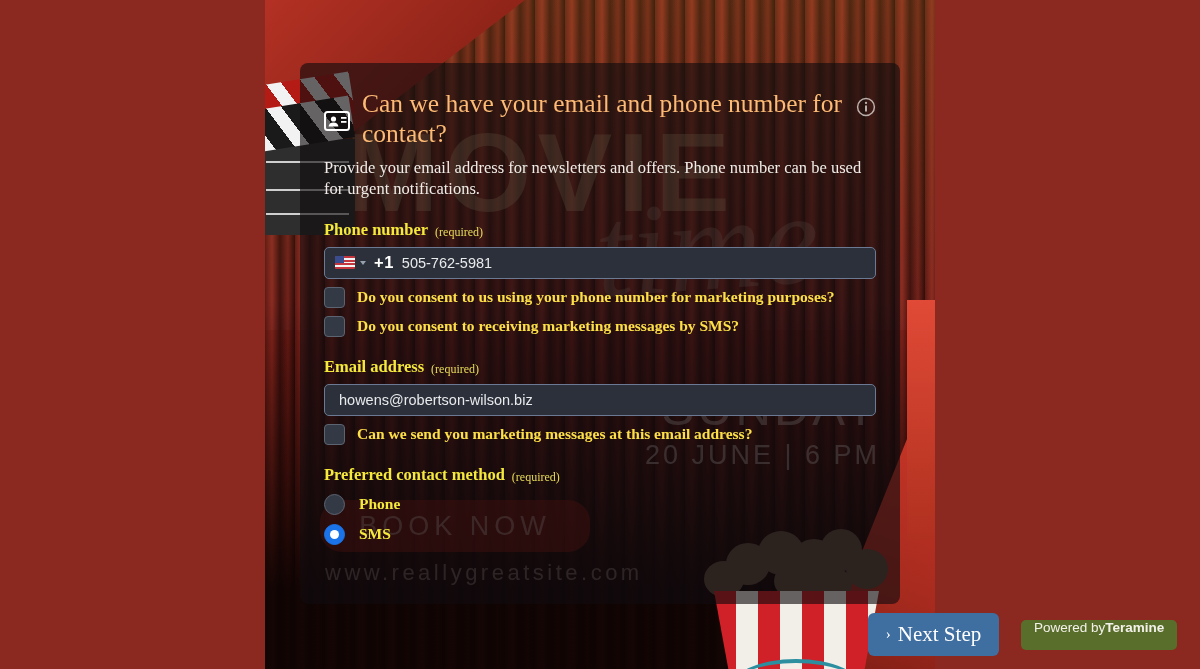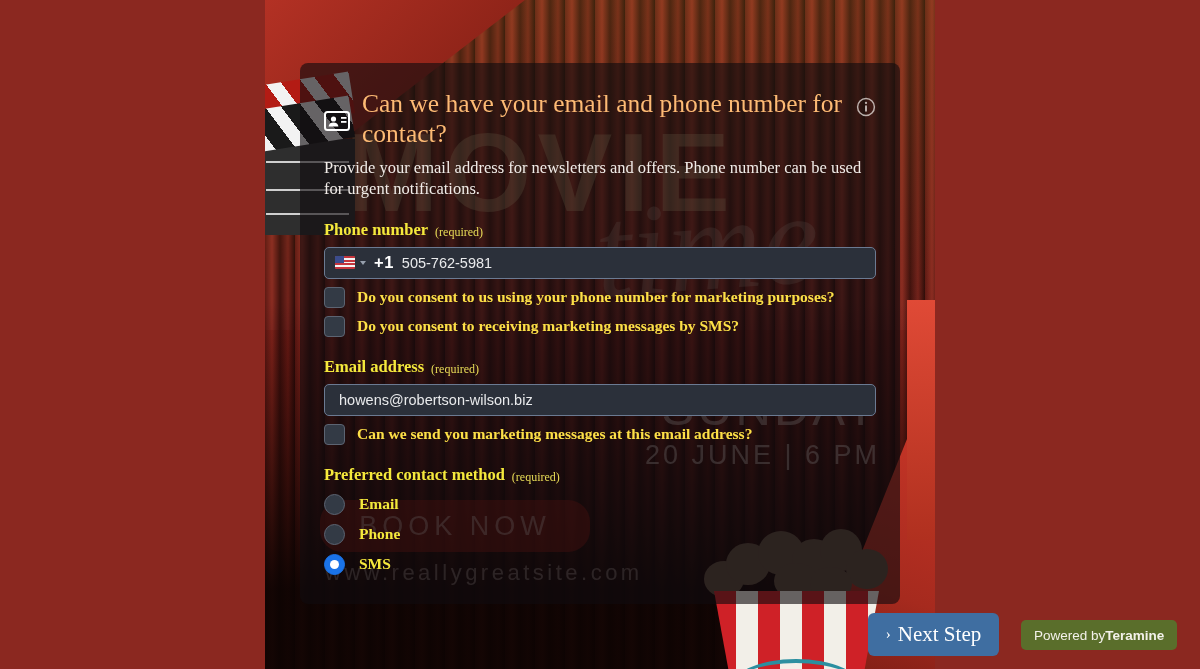"Email" div.radio-row { html: <div> <span></span> <span>Email</span> </div> -> none }
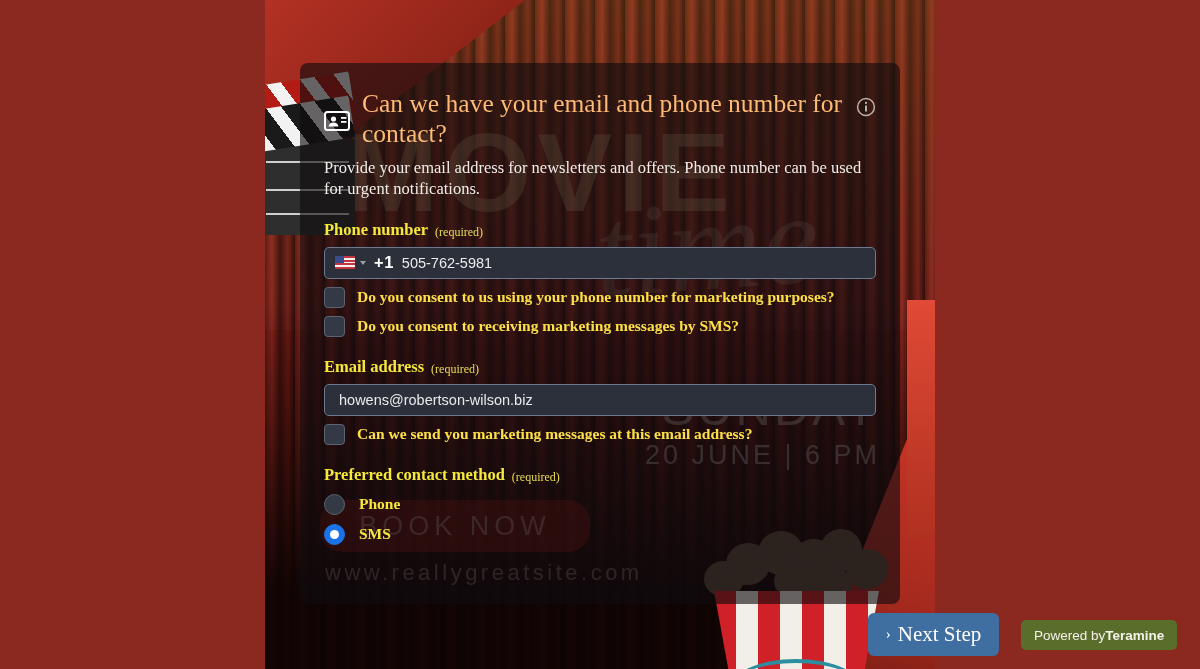"Powered by" #teramine { align-items: center -> none }
